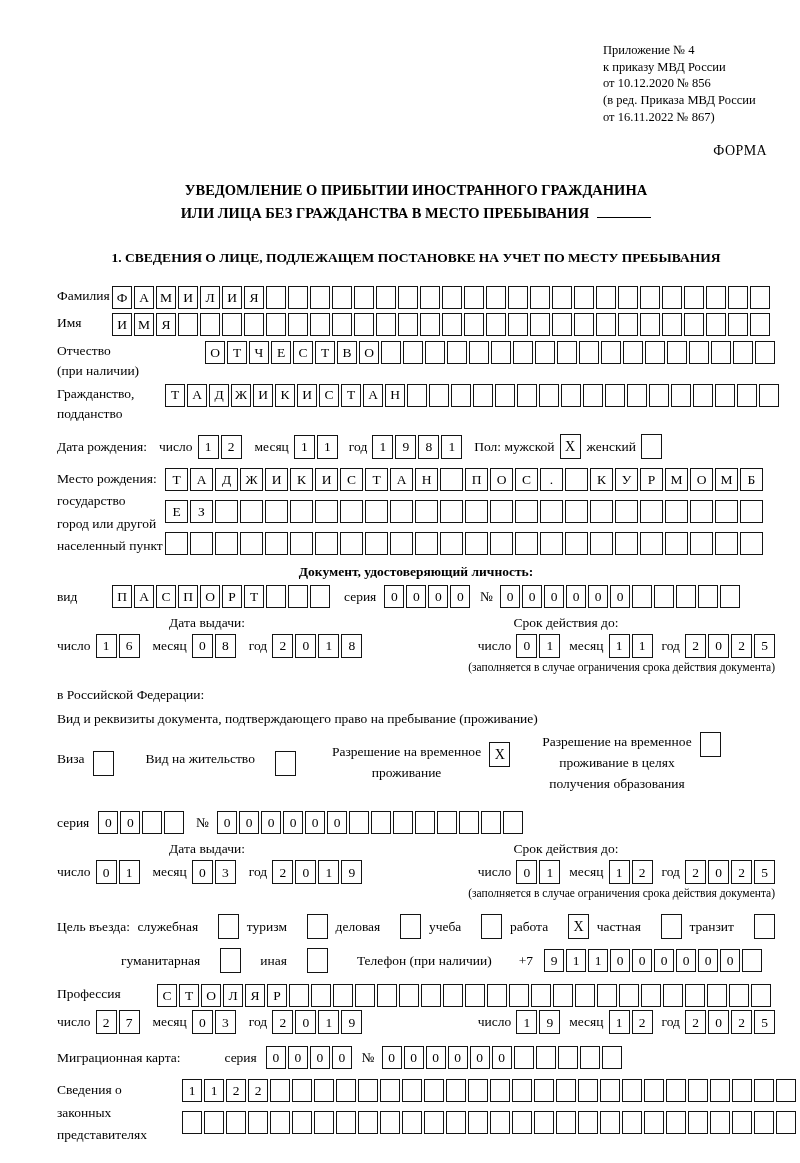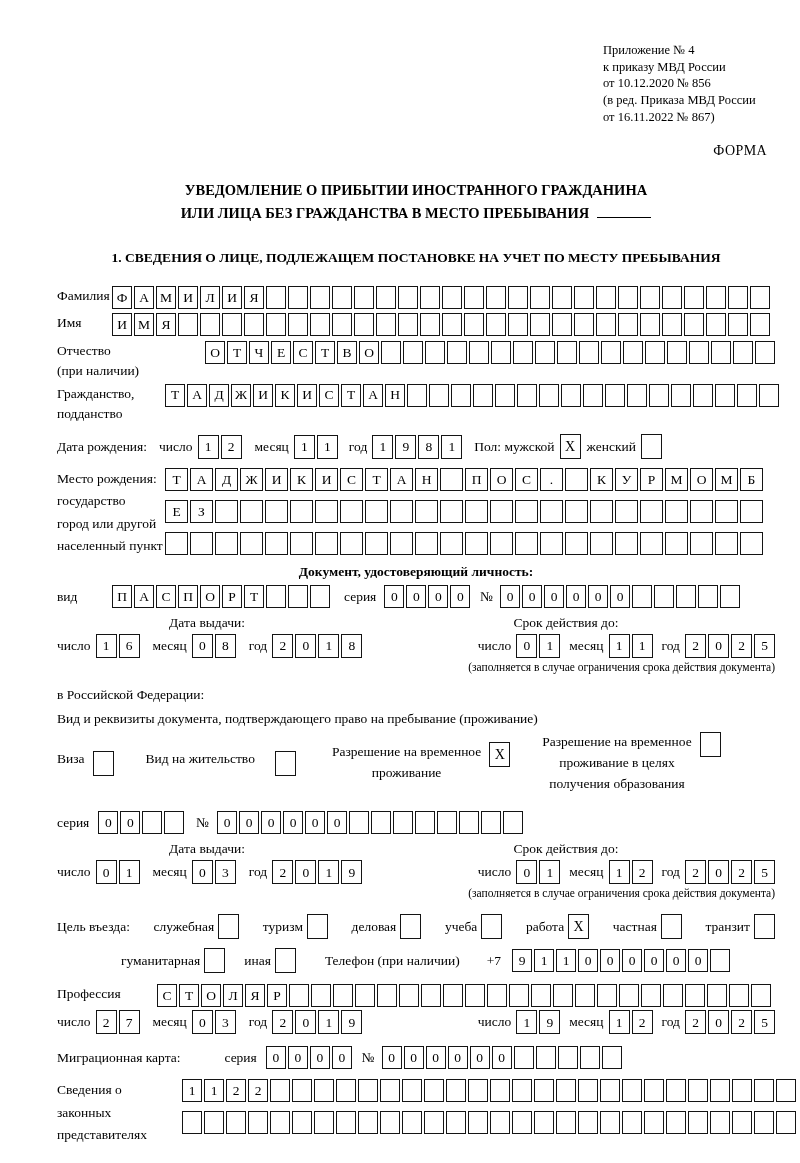"служебная" .pair { gap: 4px -> 20px }
